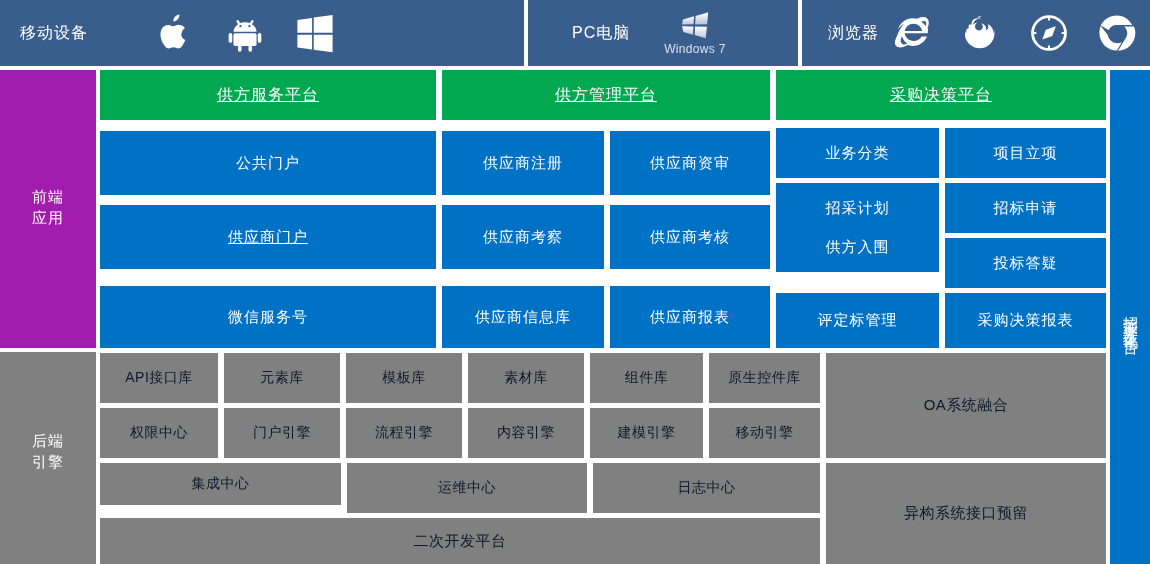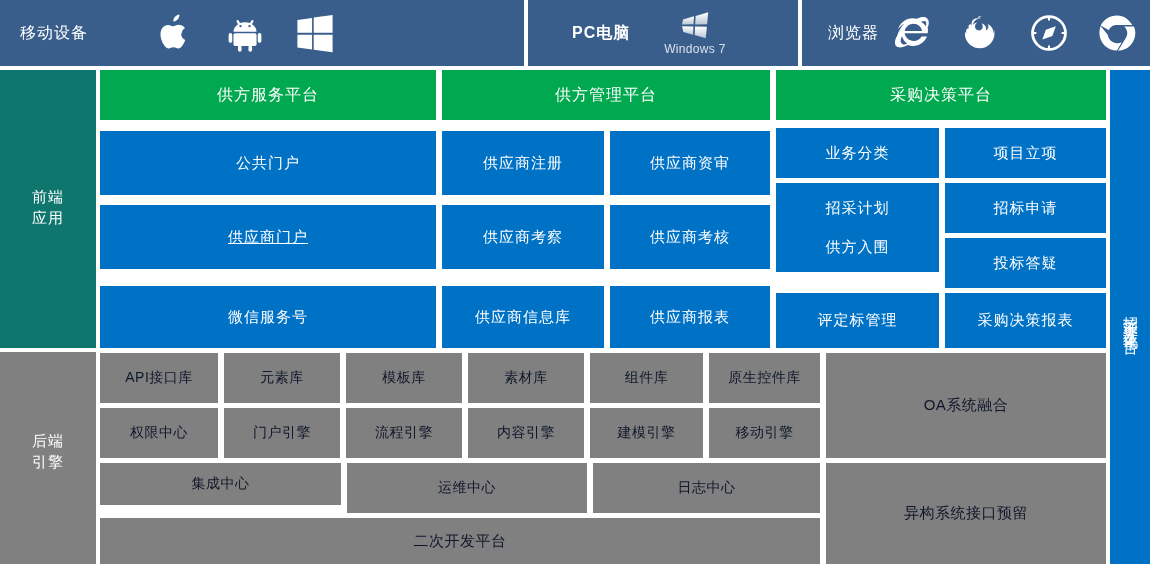"PC电脑" .hseg.pc .hlabel { font-weight: bold -> none }
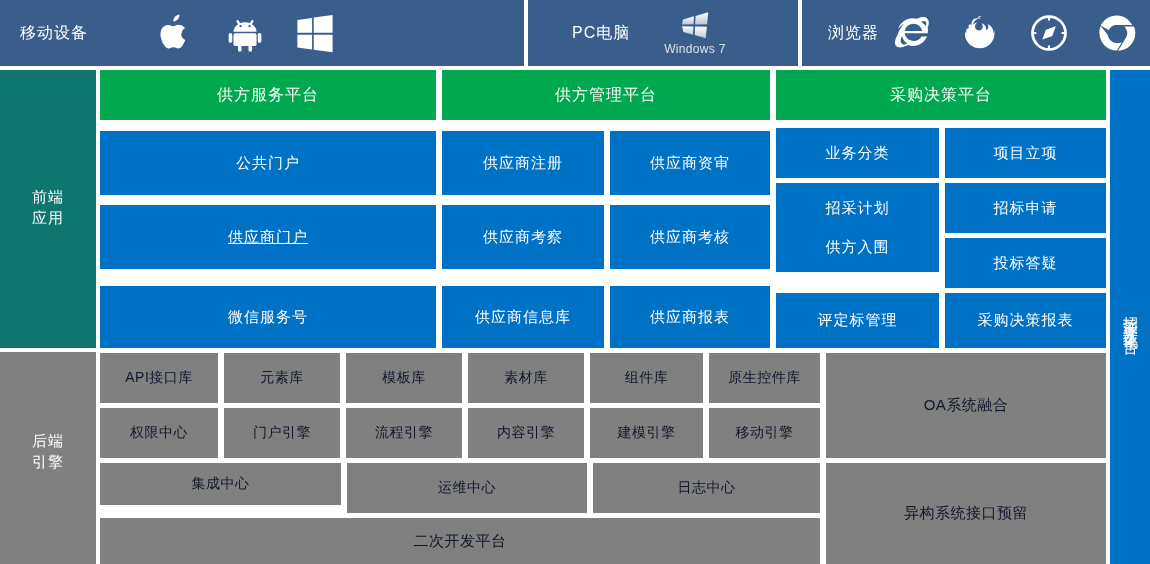"供方服务平台" .green { text-decoration: none -> underline }
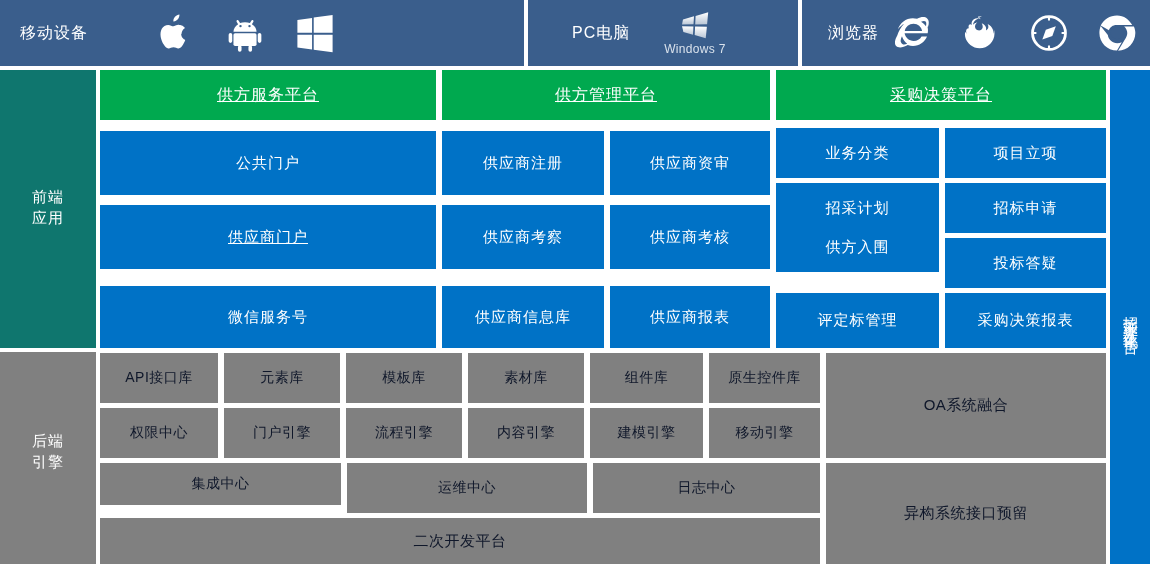"前端" .rail.front { background: #0f766e -> #a21caf }
